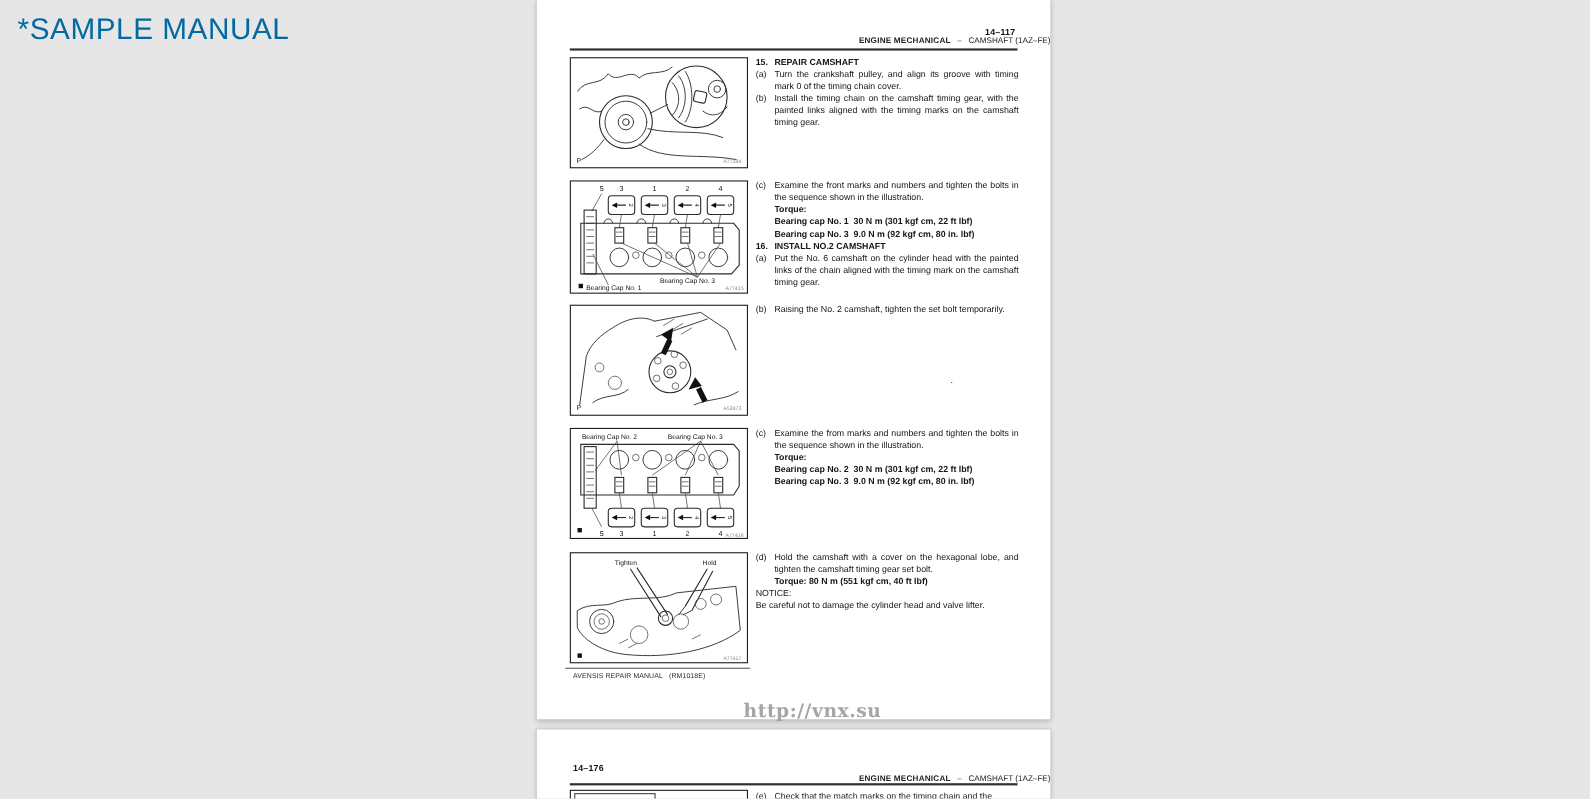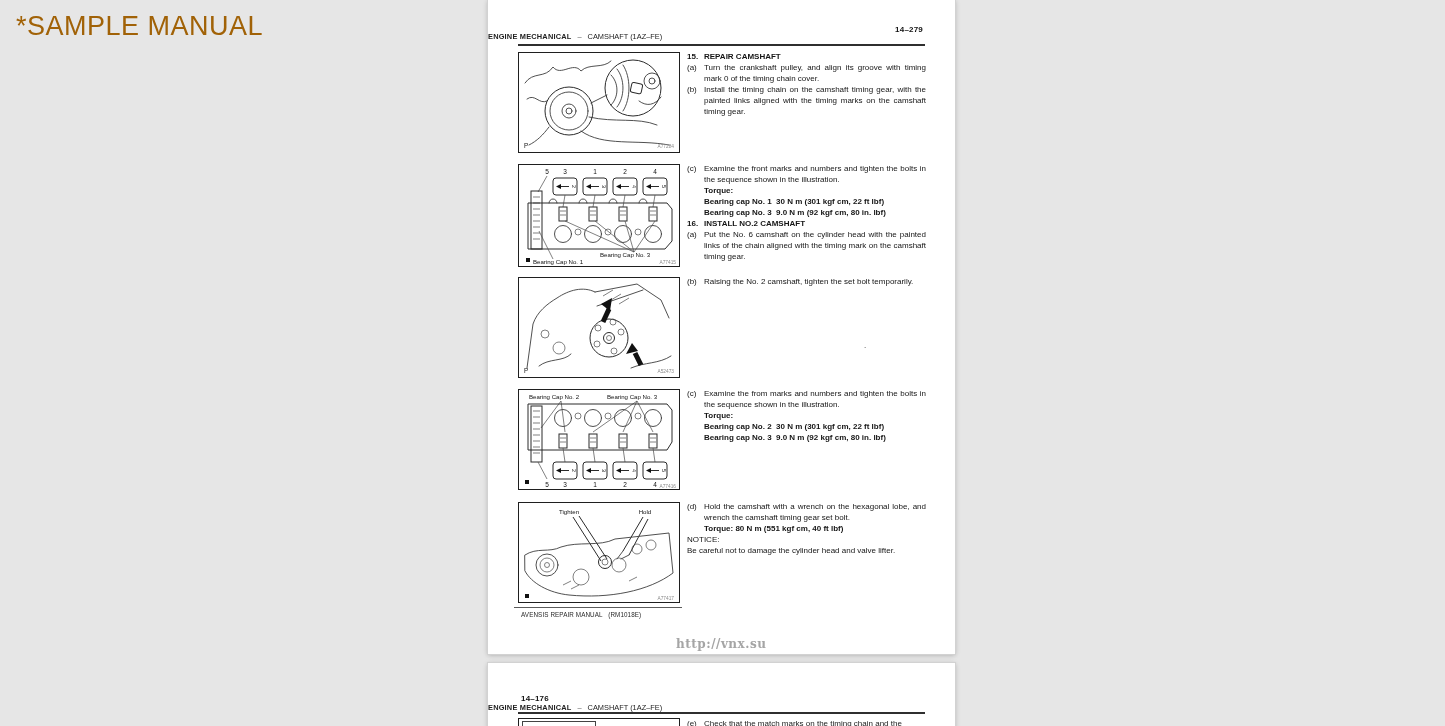"*SAMPLE MANUAL" .sample-title { color: #a16207 -> #0369a1 }
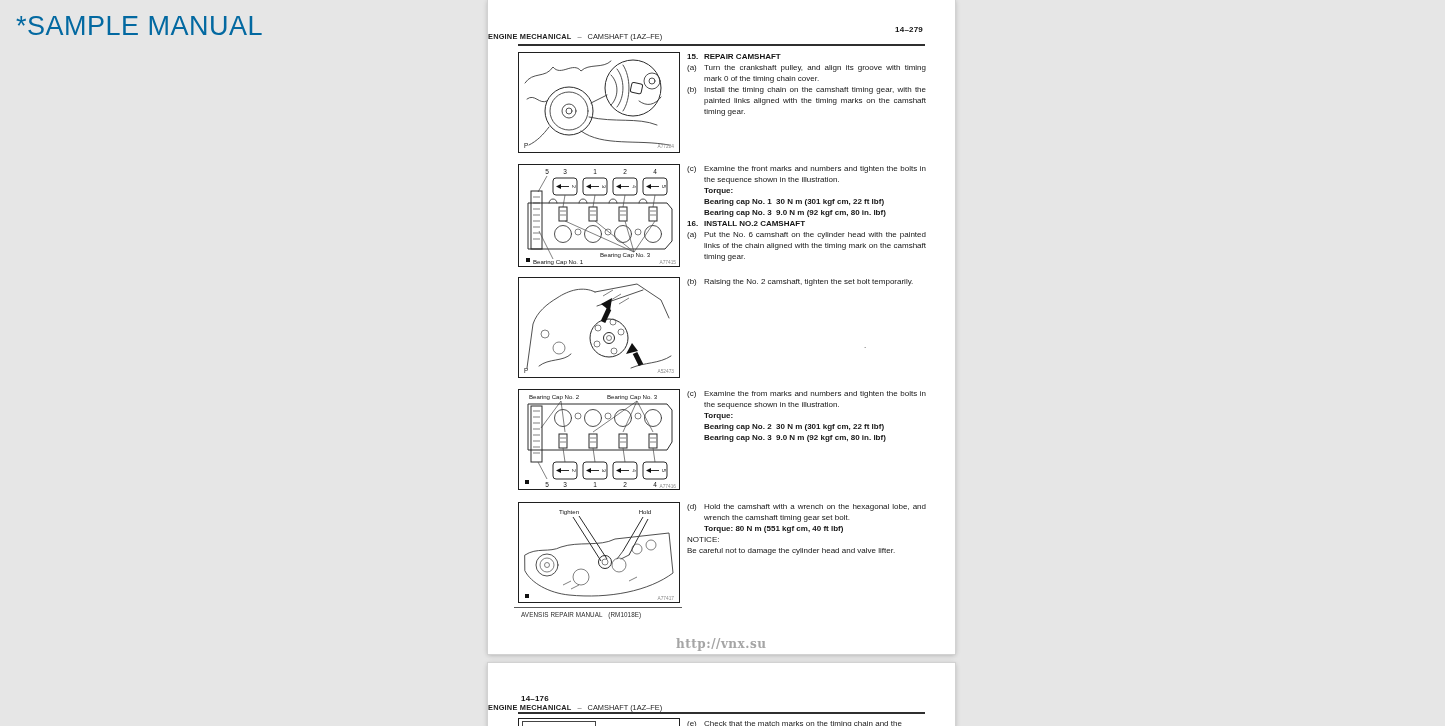"14–279" div.pnum { text: 279 -> 117 }
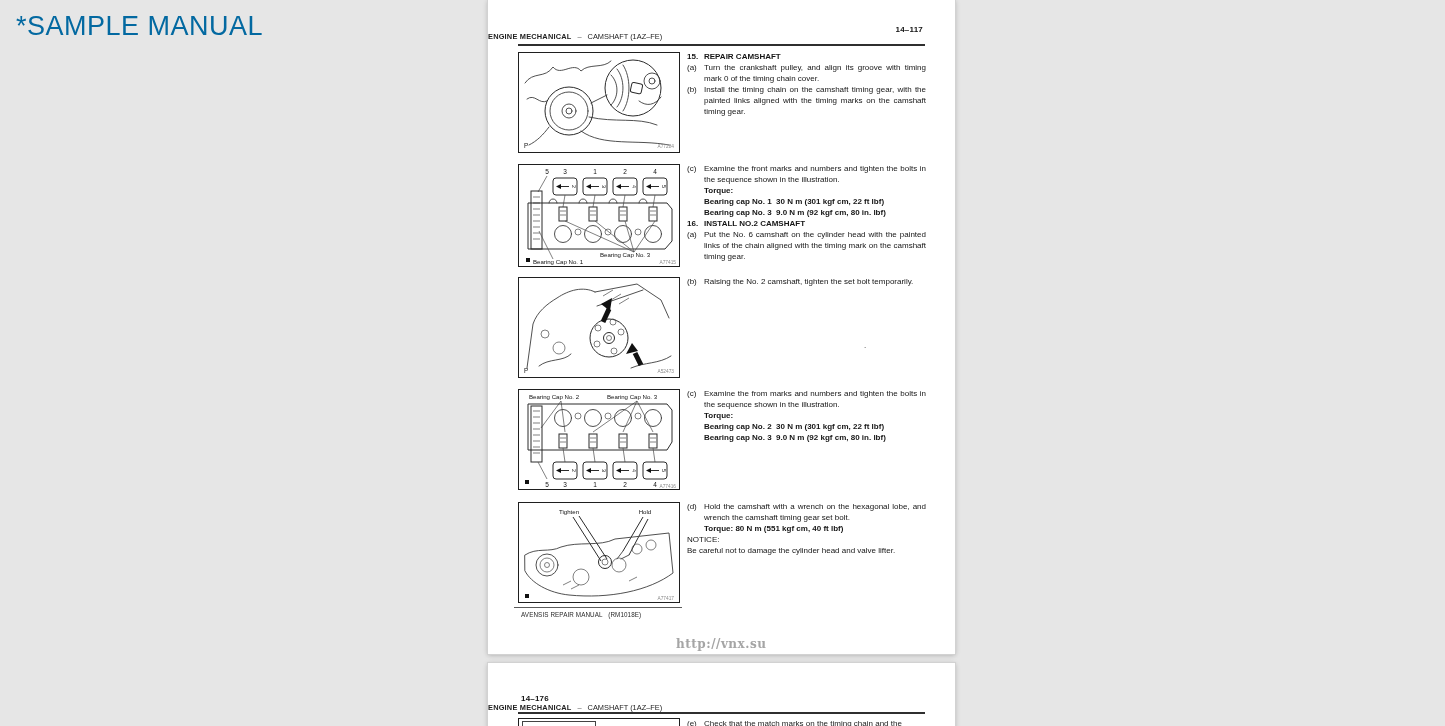"ENGINE MECHANICAL – CAMSHAFT (1AZ–FE)" .hdr { text-align: left -> right }
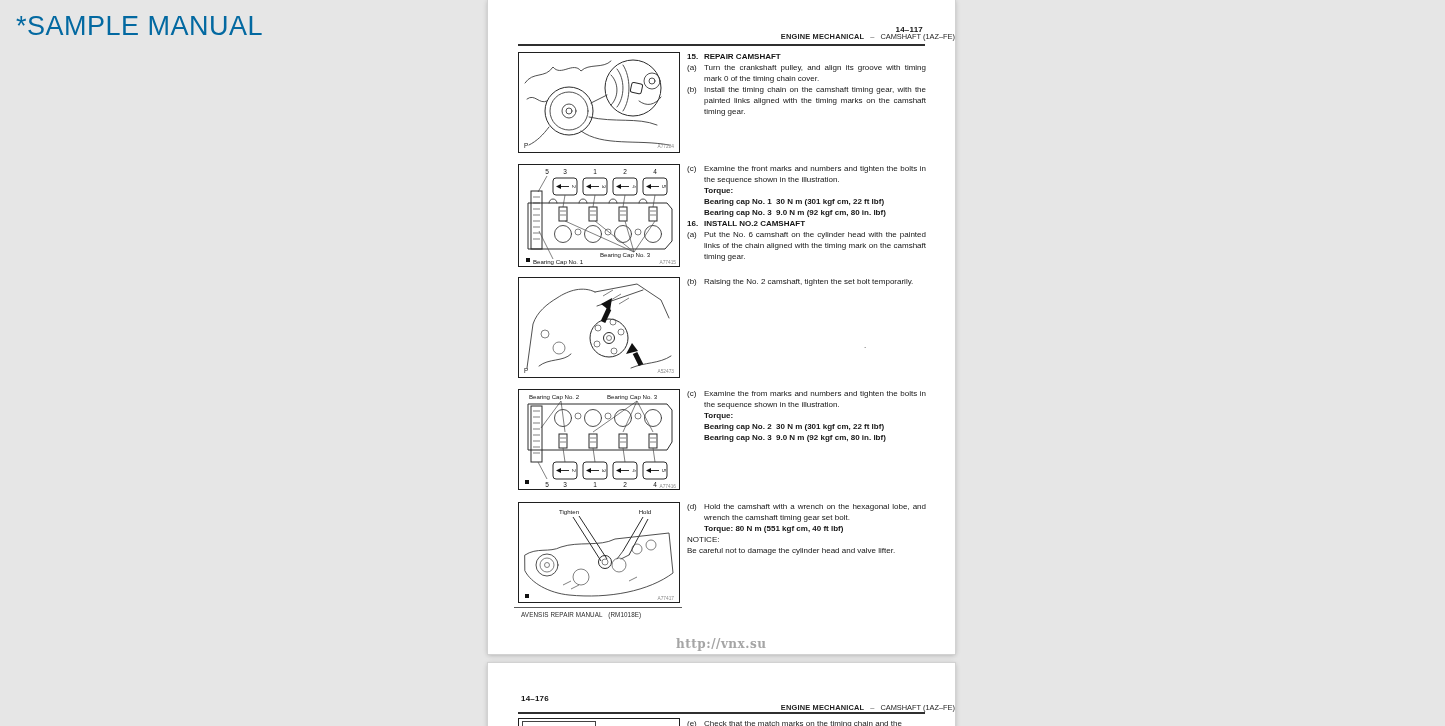"Hold the camshaft with a" span.t { text: wrench on the hexagonal lobe, and wrench -> cover on the hexagonal lobe, and tighten }
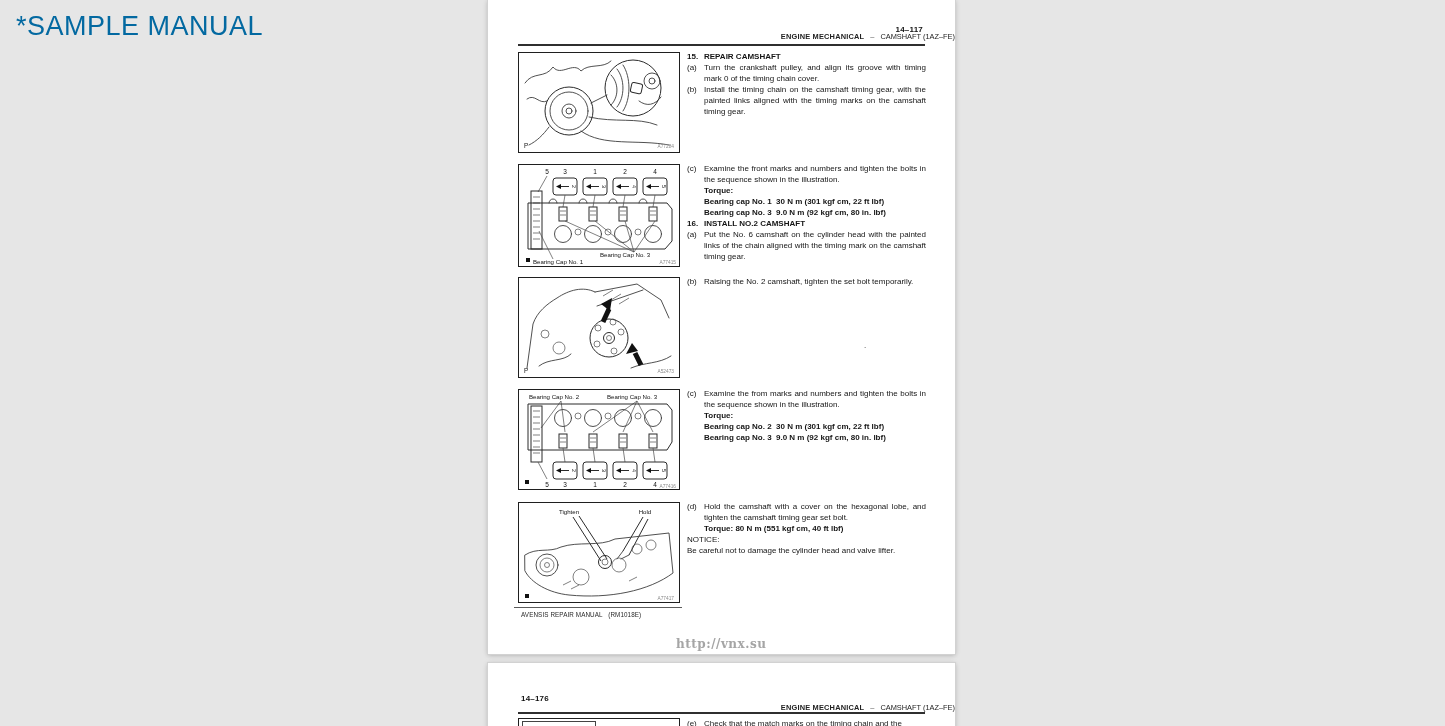"http://vnx.su" .watermark { font-size: 12px -> 17px }
